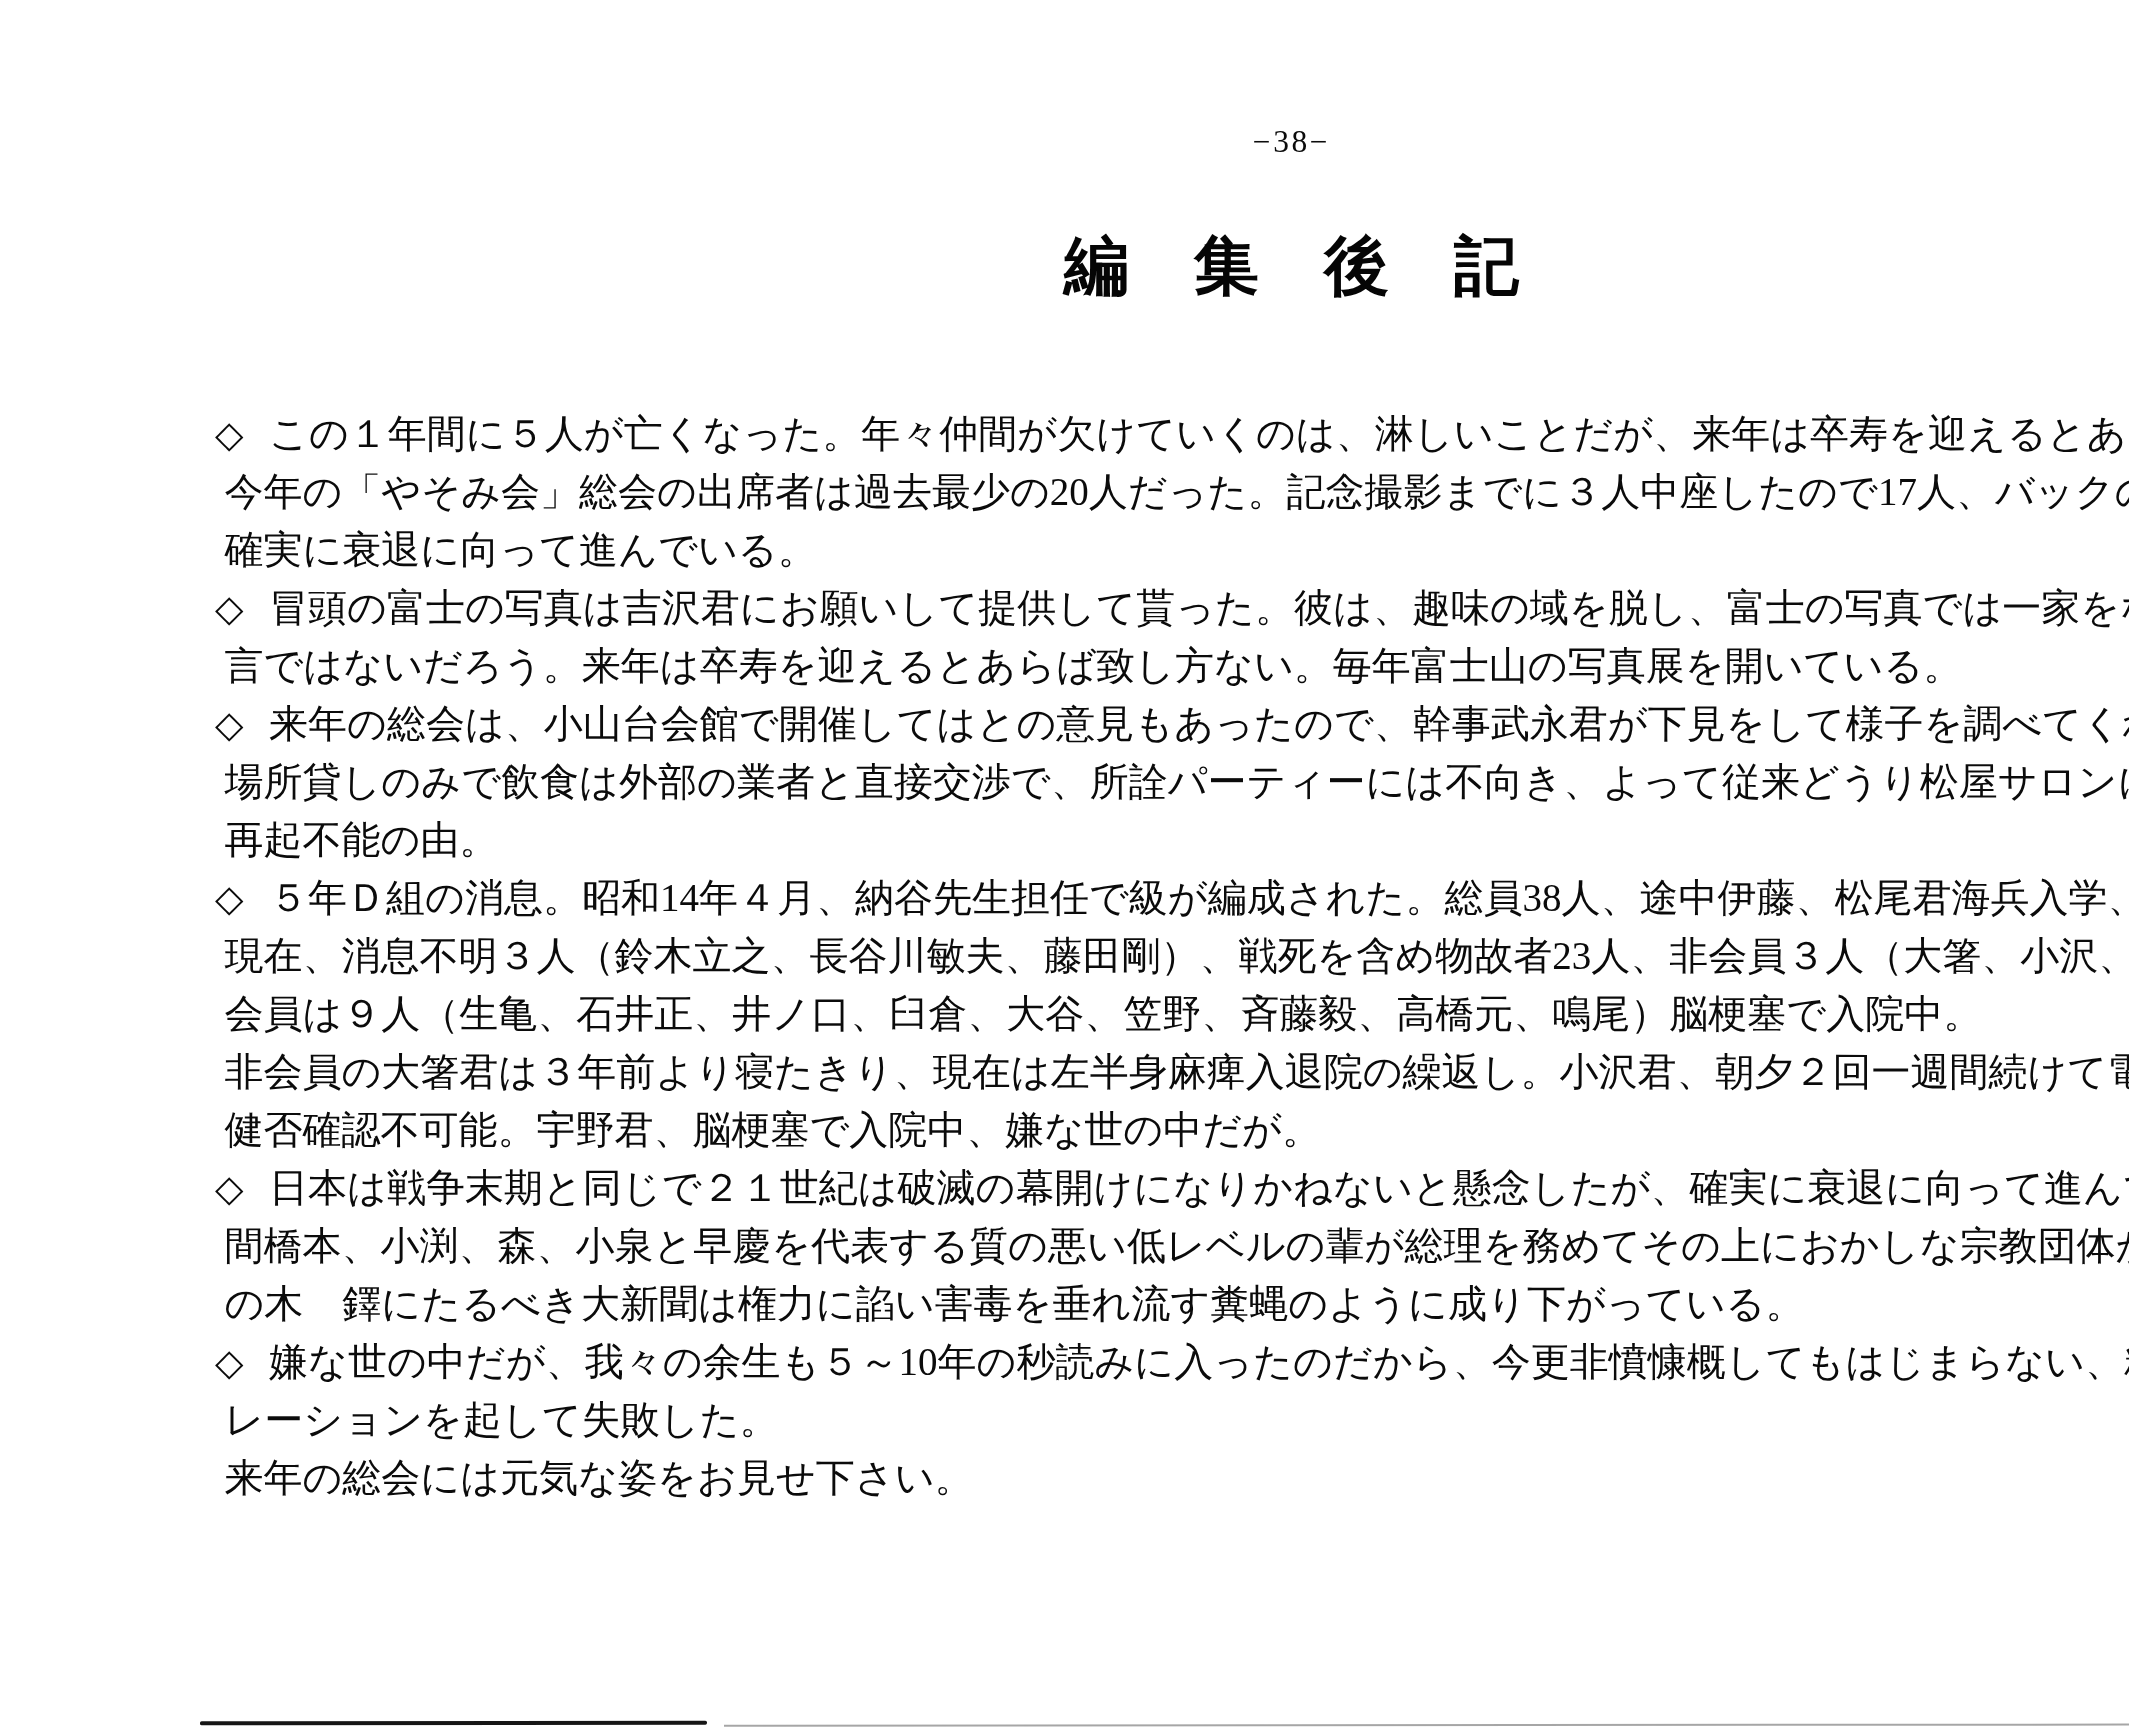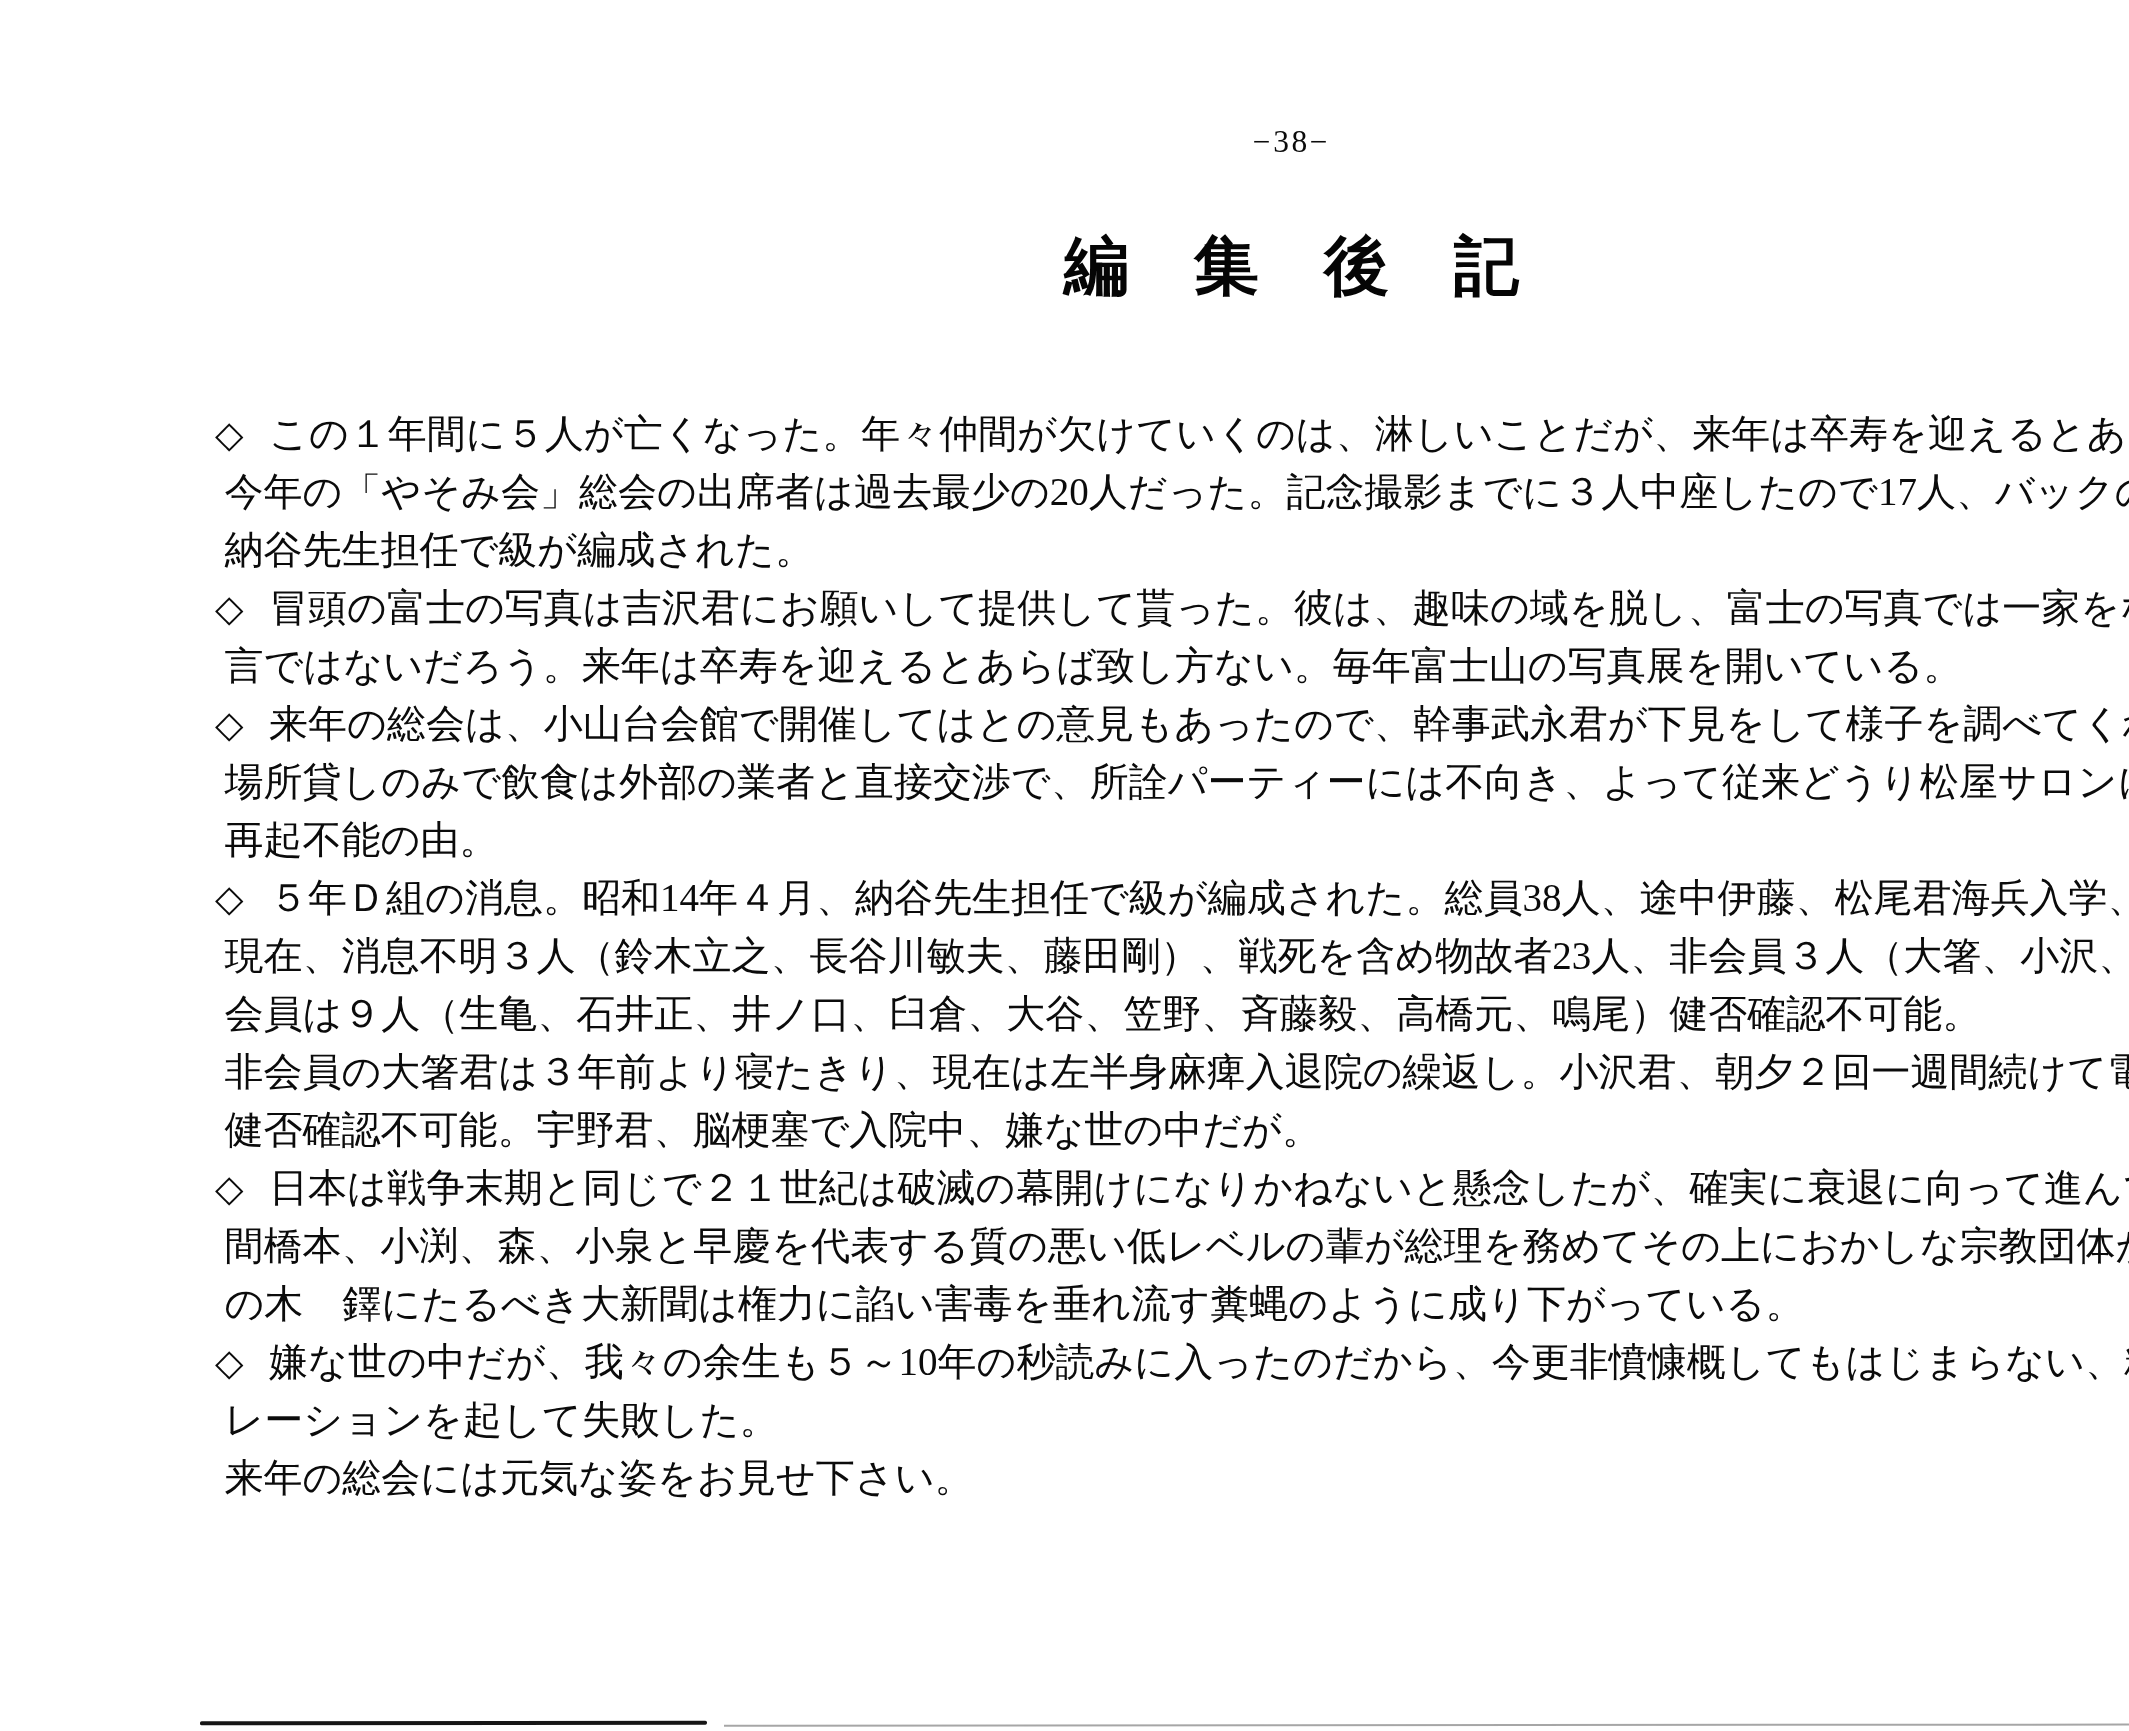"納谷先生担任で級が編成された。" span { text: 納谷先生担任で級が編成された -> 確実に衰退に向って進んでいる }
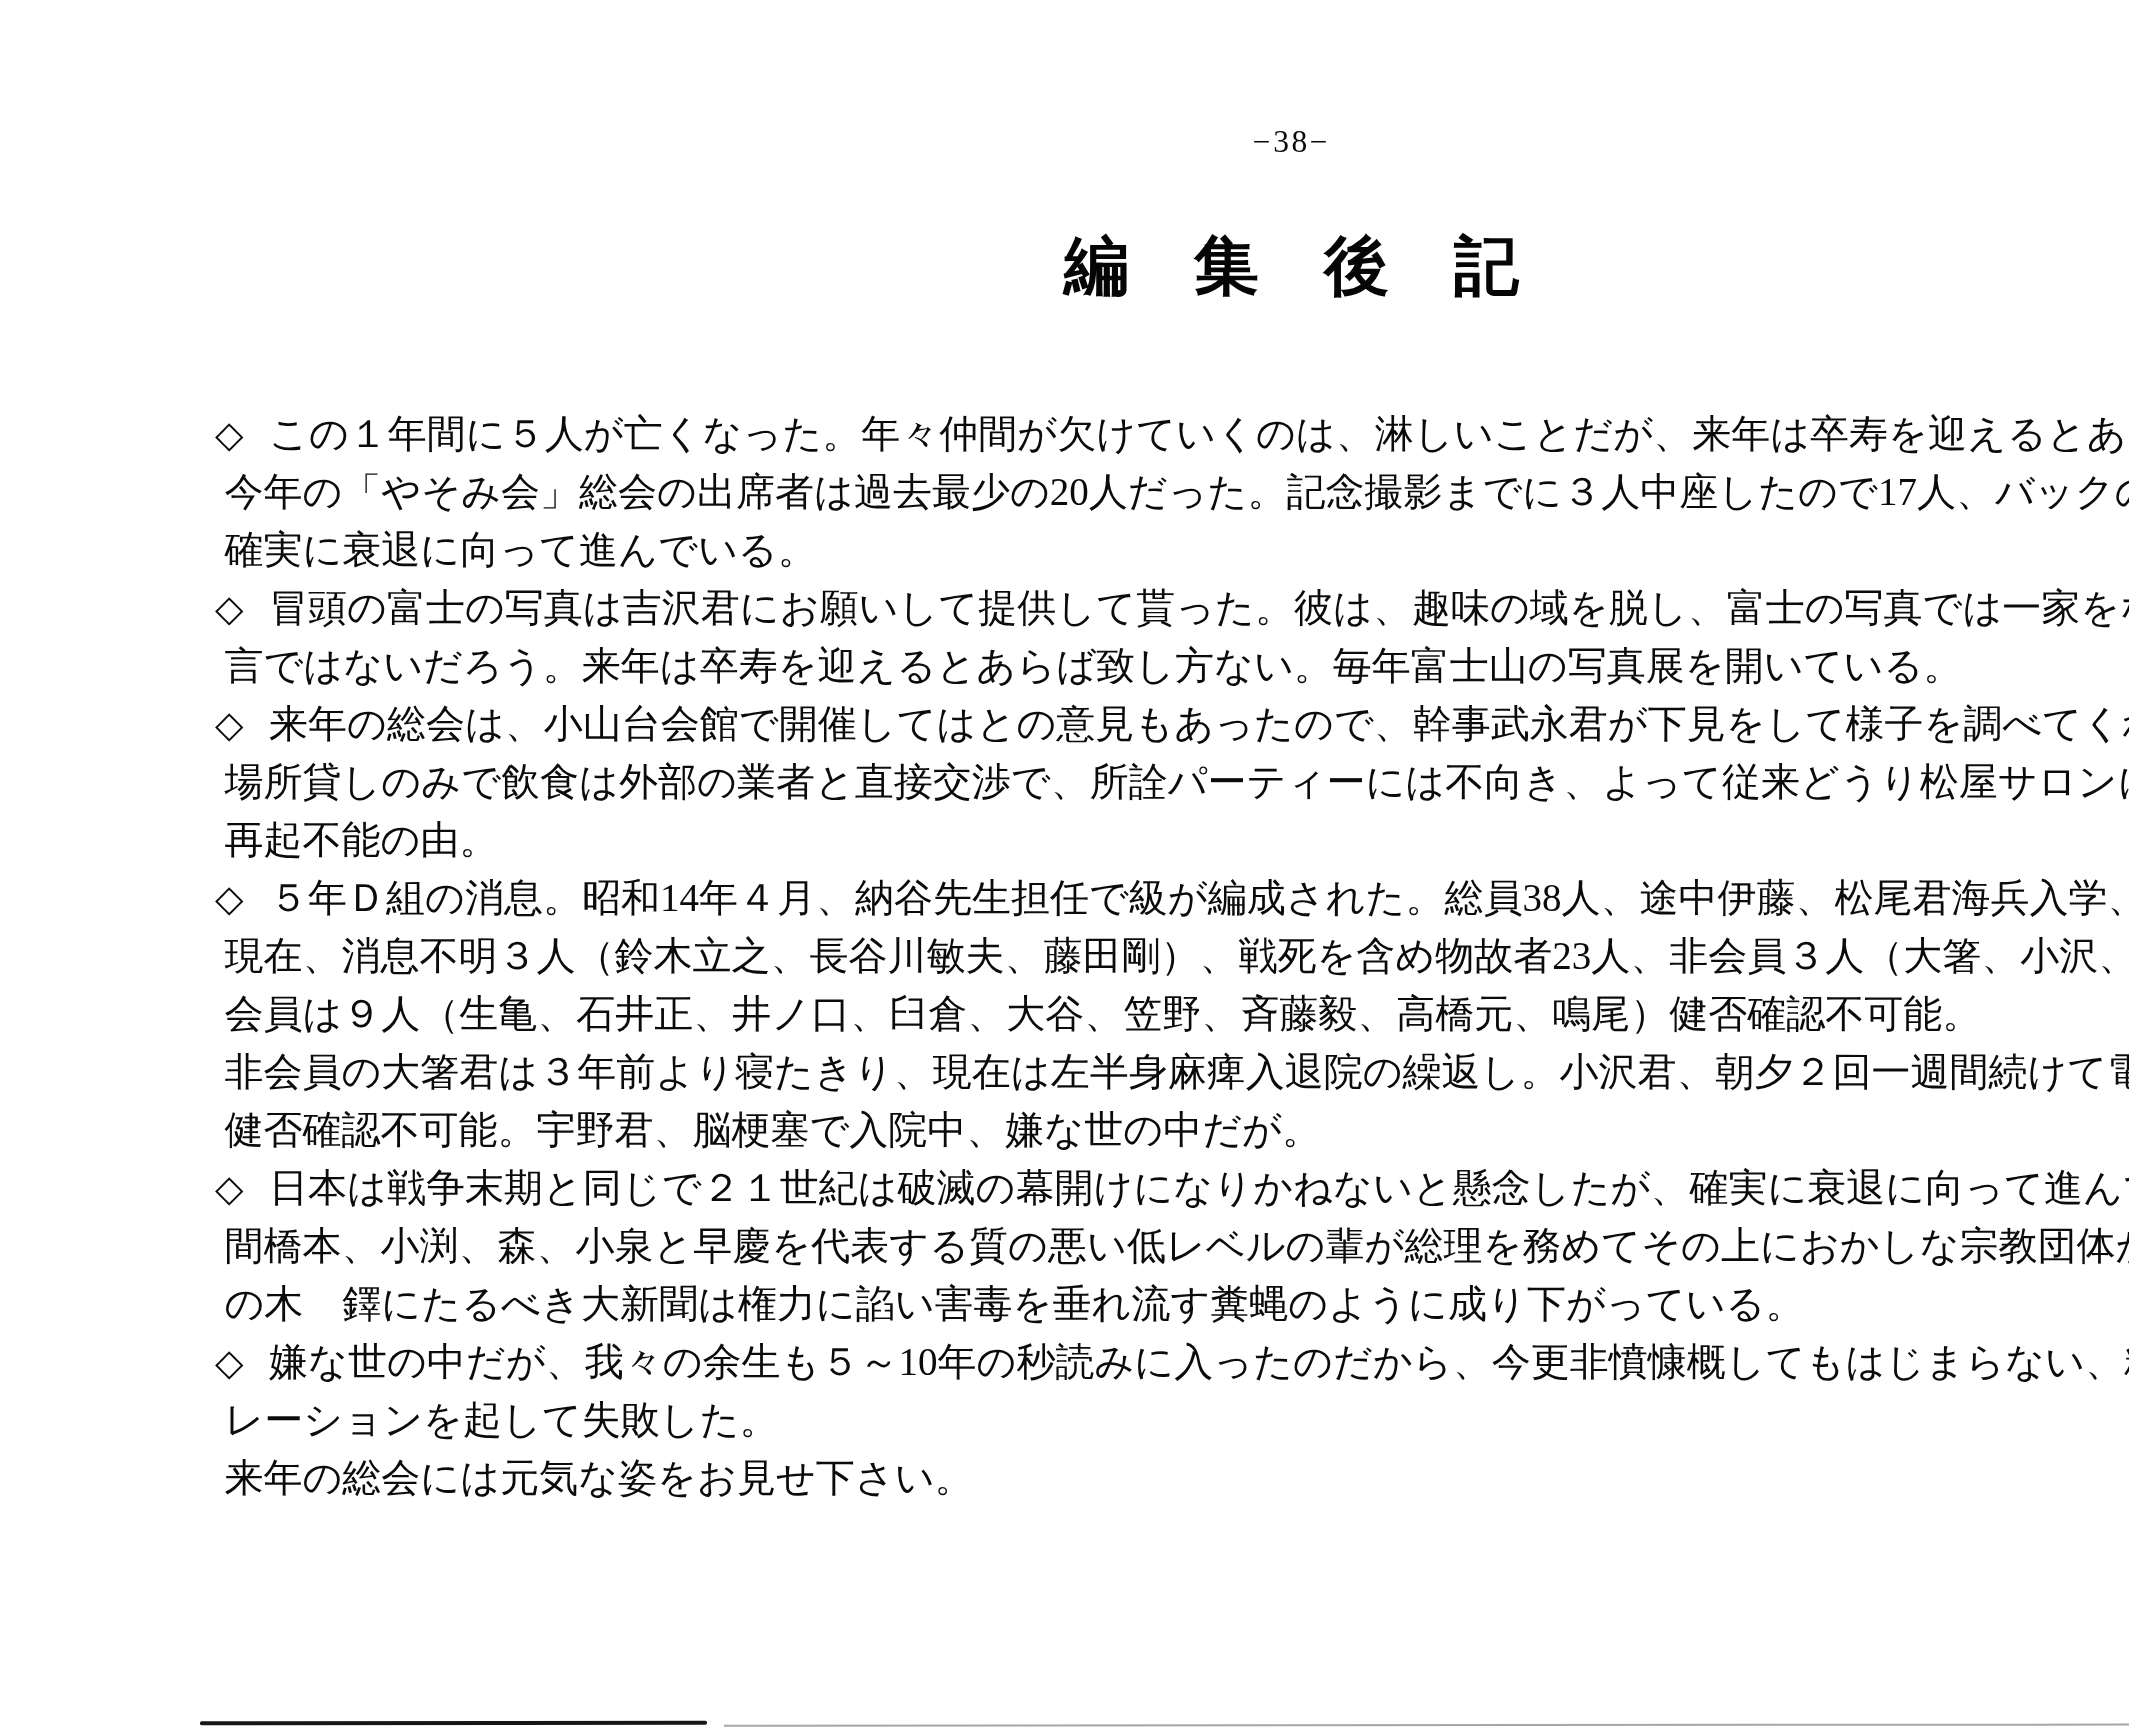"会員は９人（生亀、石井正、井ノ口、臼倉、大谷、笠野、斉藤毅、高橋元、鳴尾）健否確" span { text: 健否確認不可能 -> 脳梗塞で入院中 }
